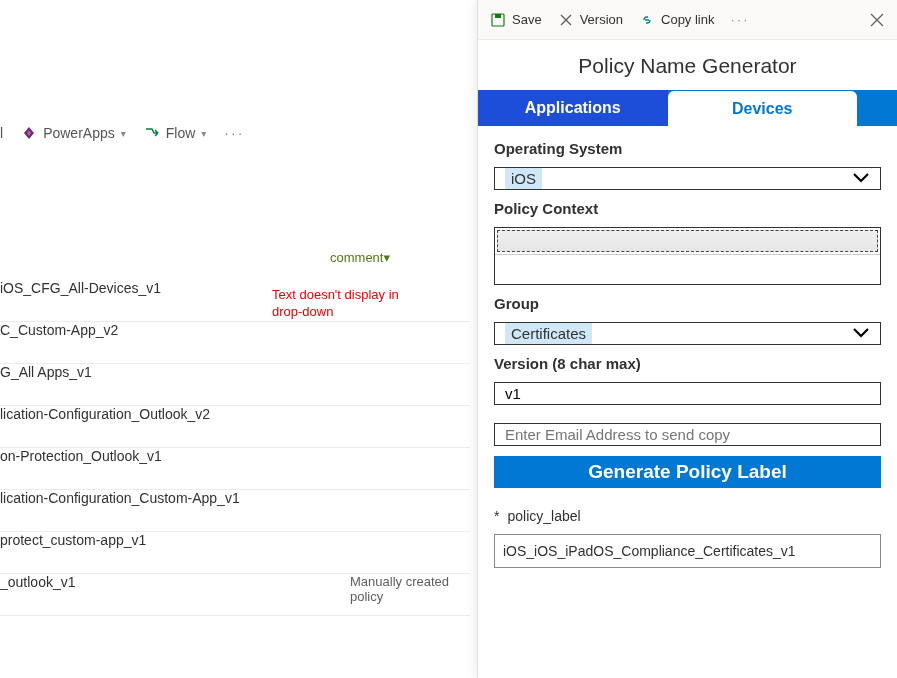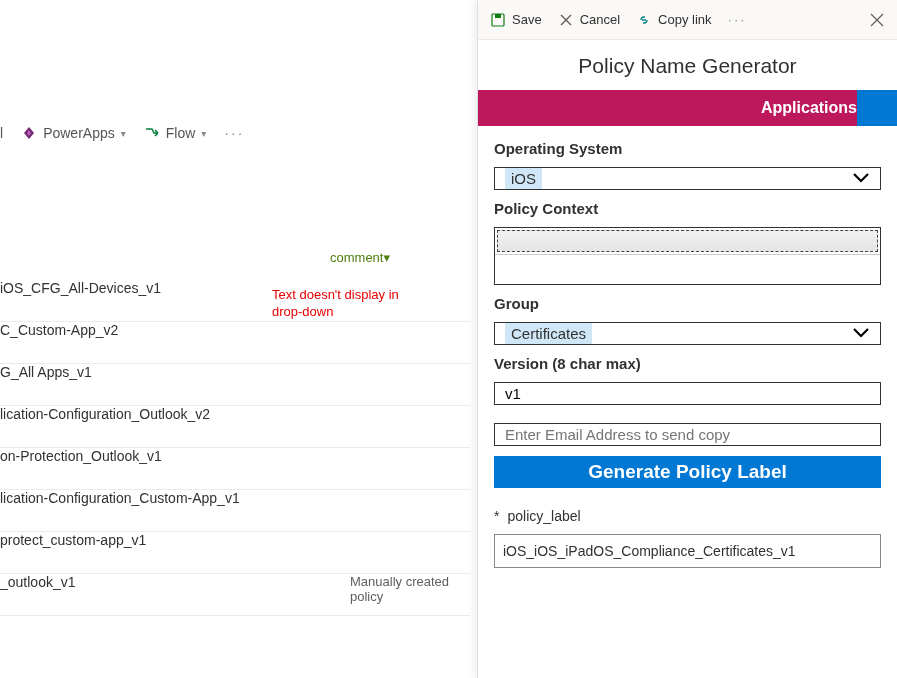"Cancel" span { text: Cancel -> Version }
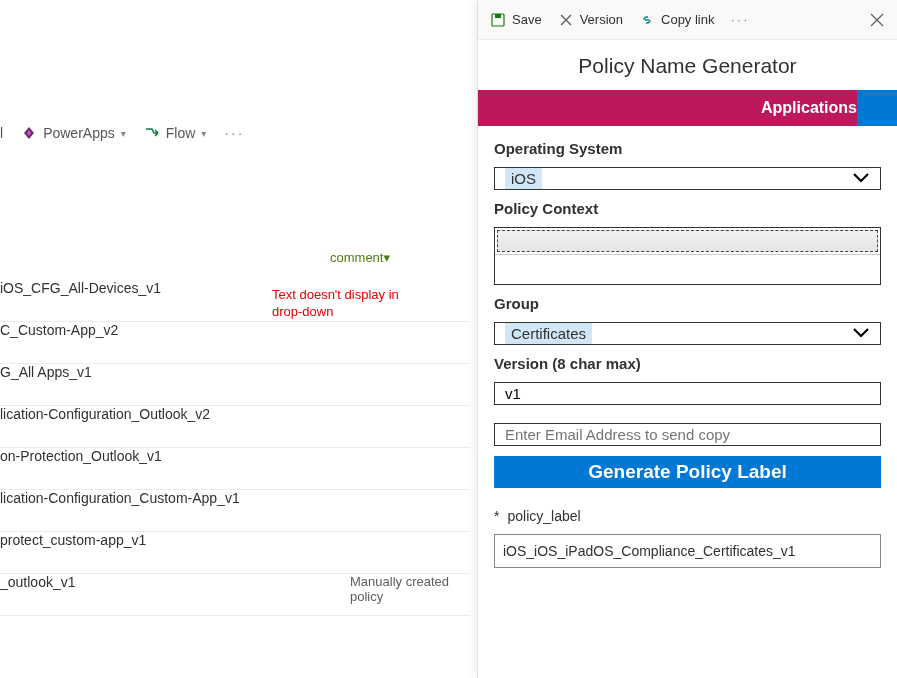"Applications" .tab.app { background: #be185d -> #1d4ed8; justify-content: flex-end -> none }
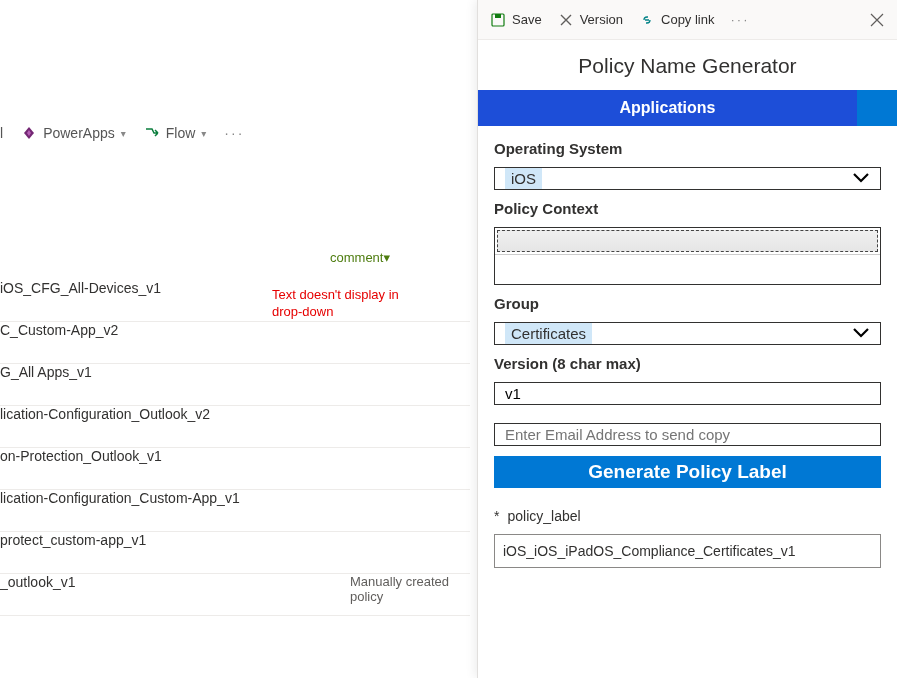"Devices" div.tab { html: none -> <div> <span>Devices</span> </div> }
